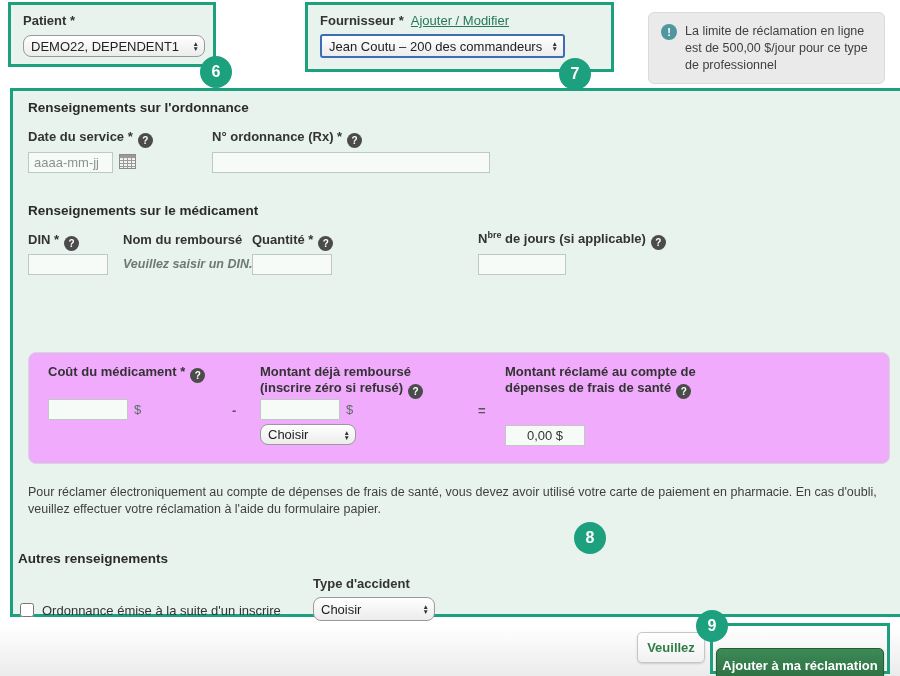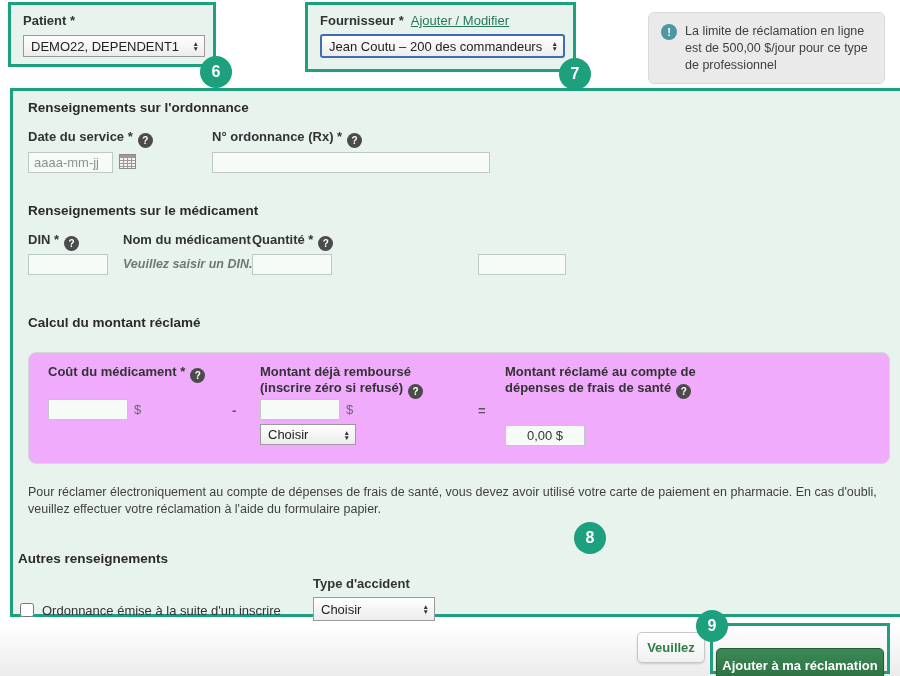"Fournisseur *" div.abs { width: 271px -> 309px }
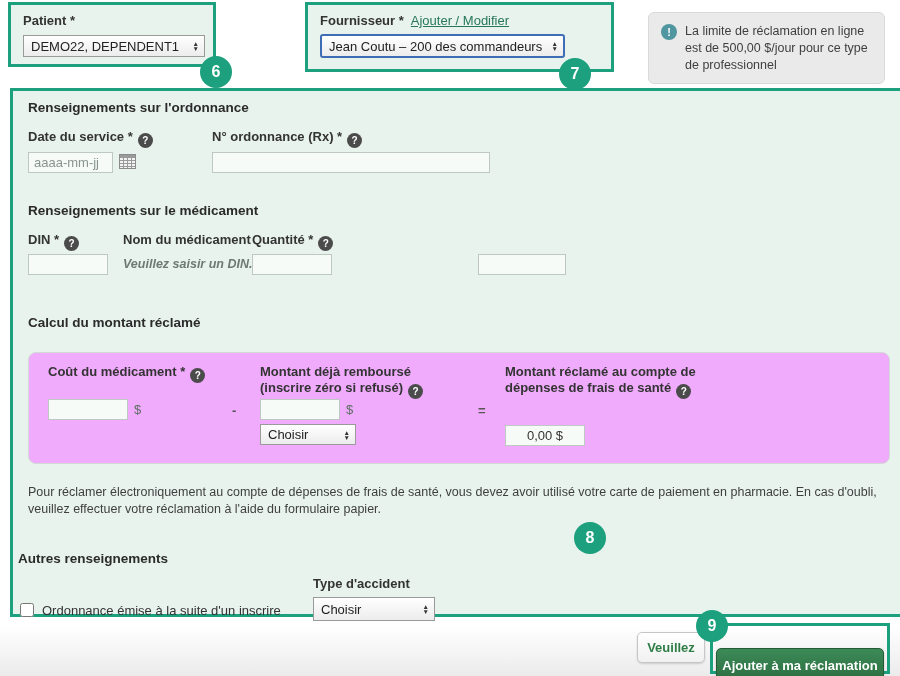"DEMO22, DEPENDENT1" .select { border-radius: 0 -> 8px }
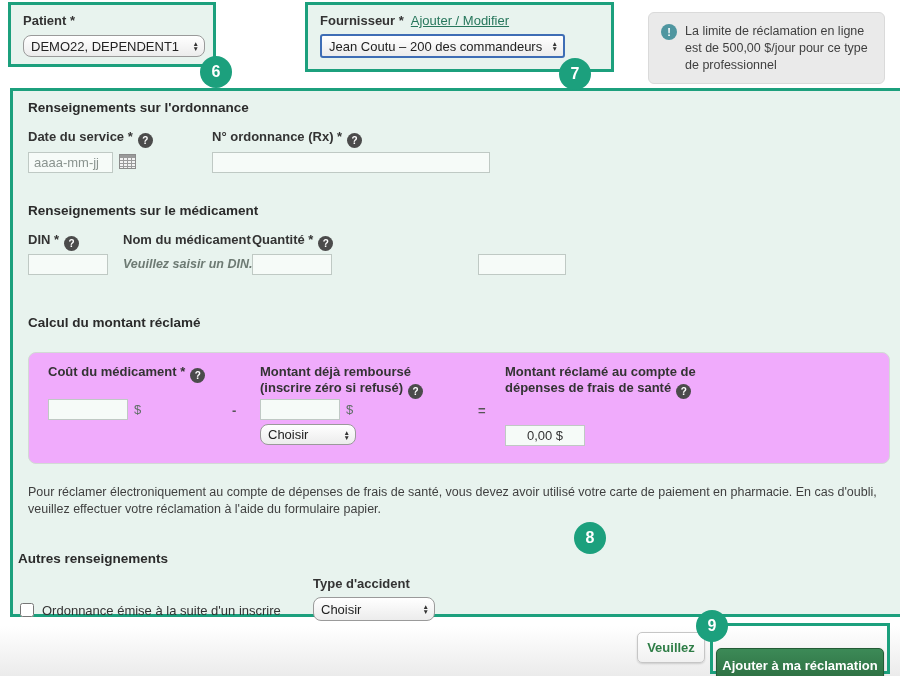"Nom du médicament" div.abs { text: médicament -> remboursé }
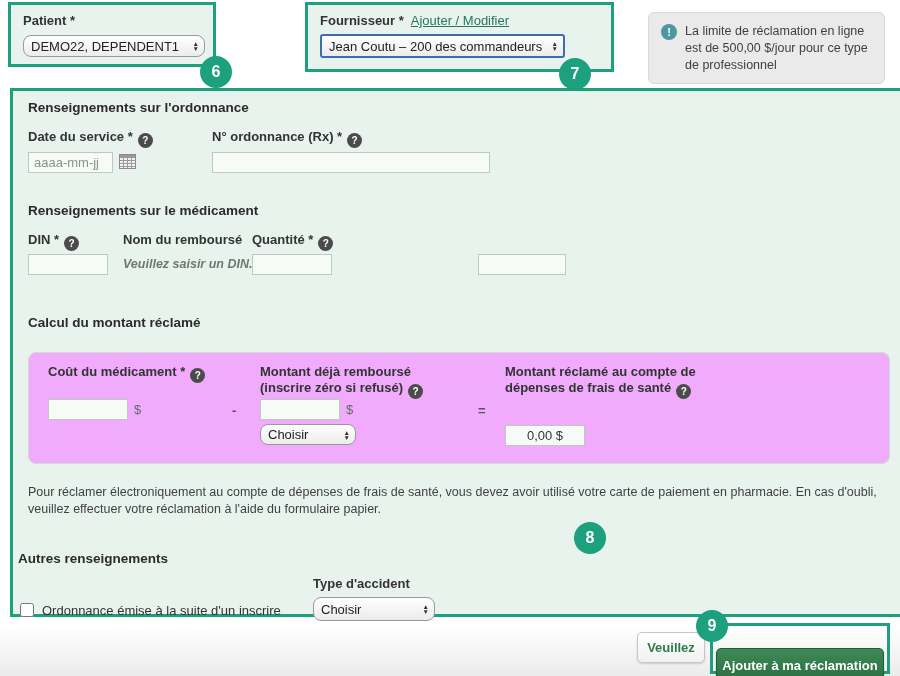"Nbre de jours (si applicable)" div.abs { html: none -> <div> <span>N</span><sup>bre</sup><span> de jours (si applicable)</span><span>?</span> </div> }
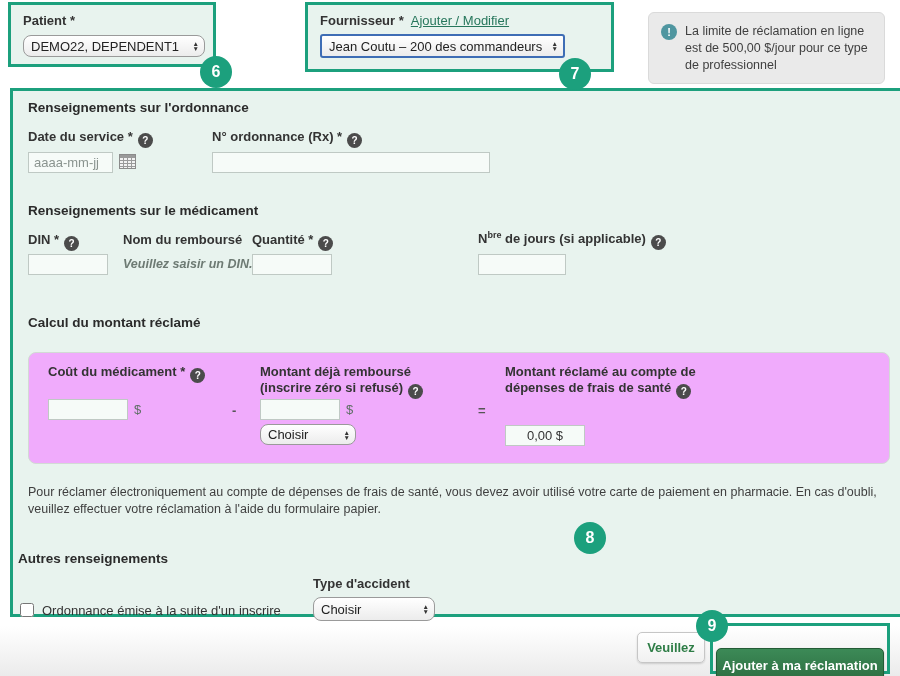"Calcul du montant réclamé" div.abs { html: <div>Calcul du montant réclamé</div> -> none }
